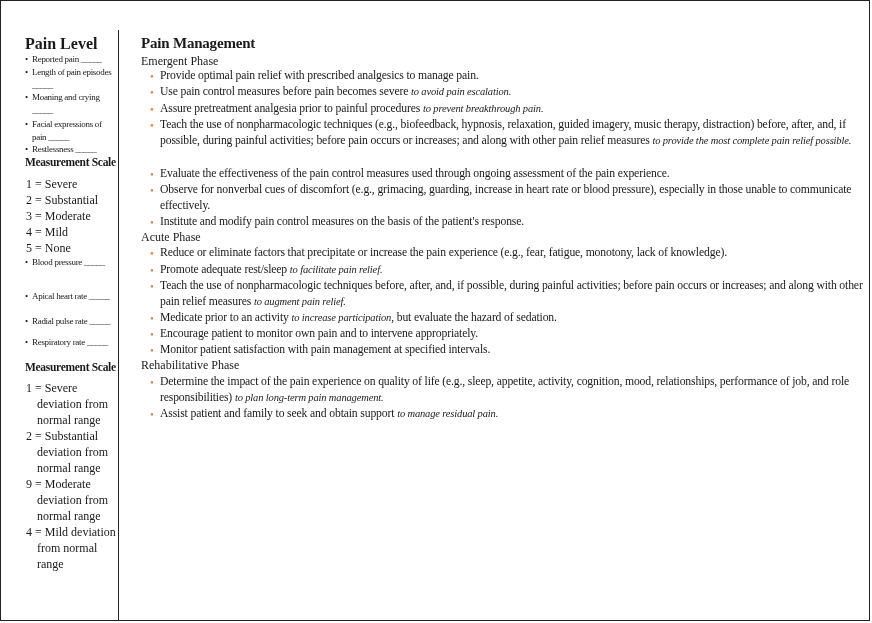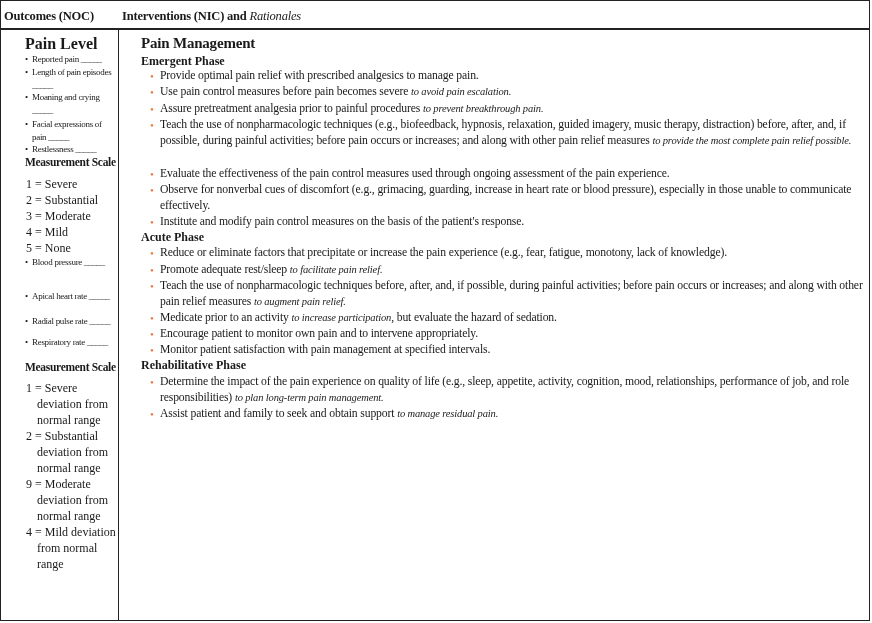"Outcomes (NOC)" div.hdr { html: <div> <span>Outcomes (NOC)</span> <span><span>Interventions (NIC) and </span><i>Rationales</i></span> </div> -> none }
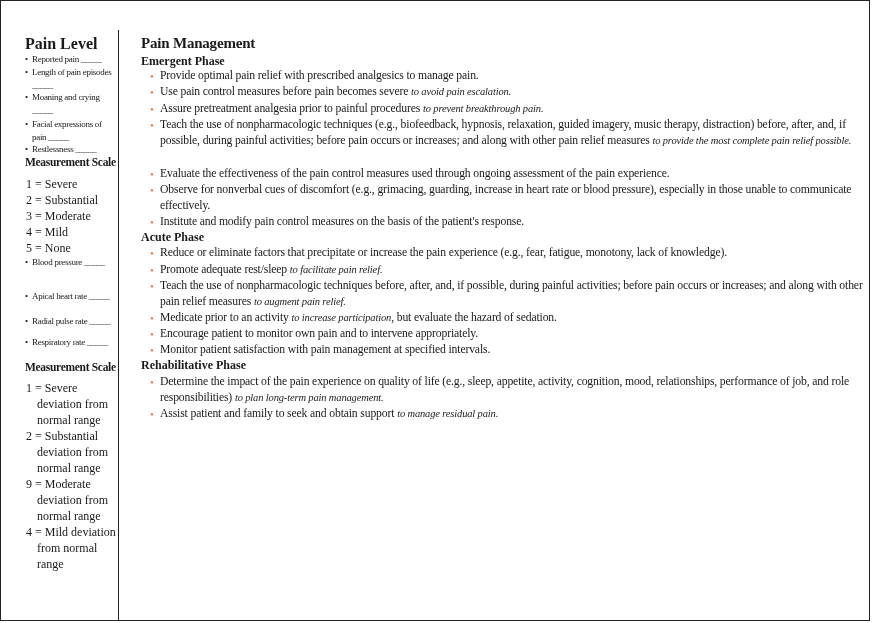"Emergent Phase" .ph { font-weight: bold -> normal }
